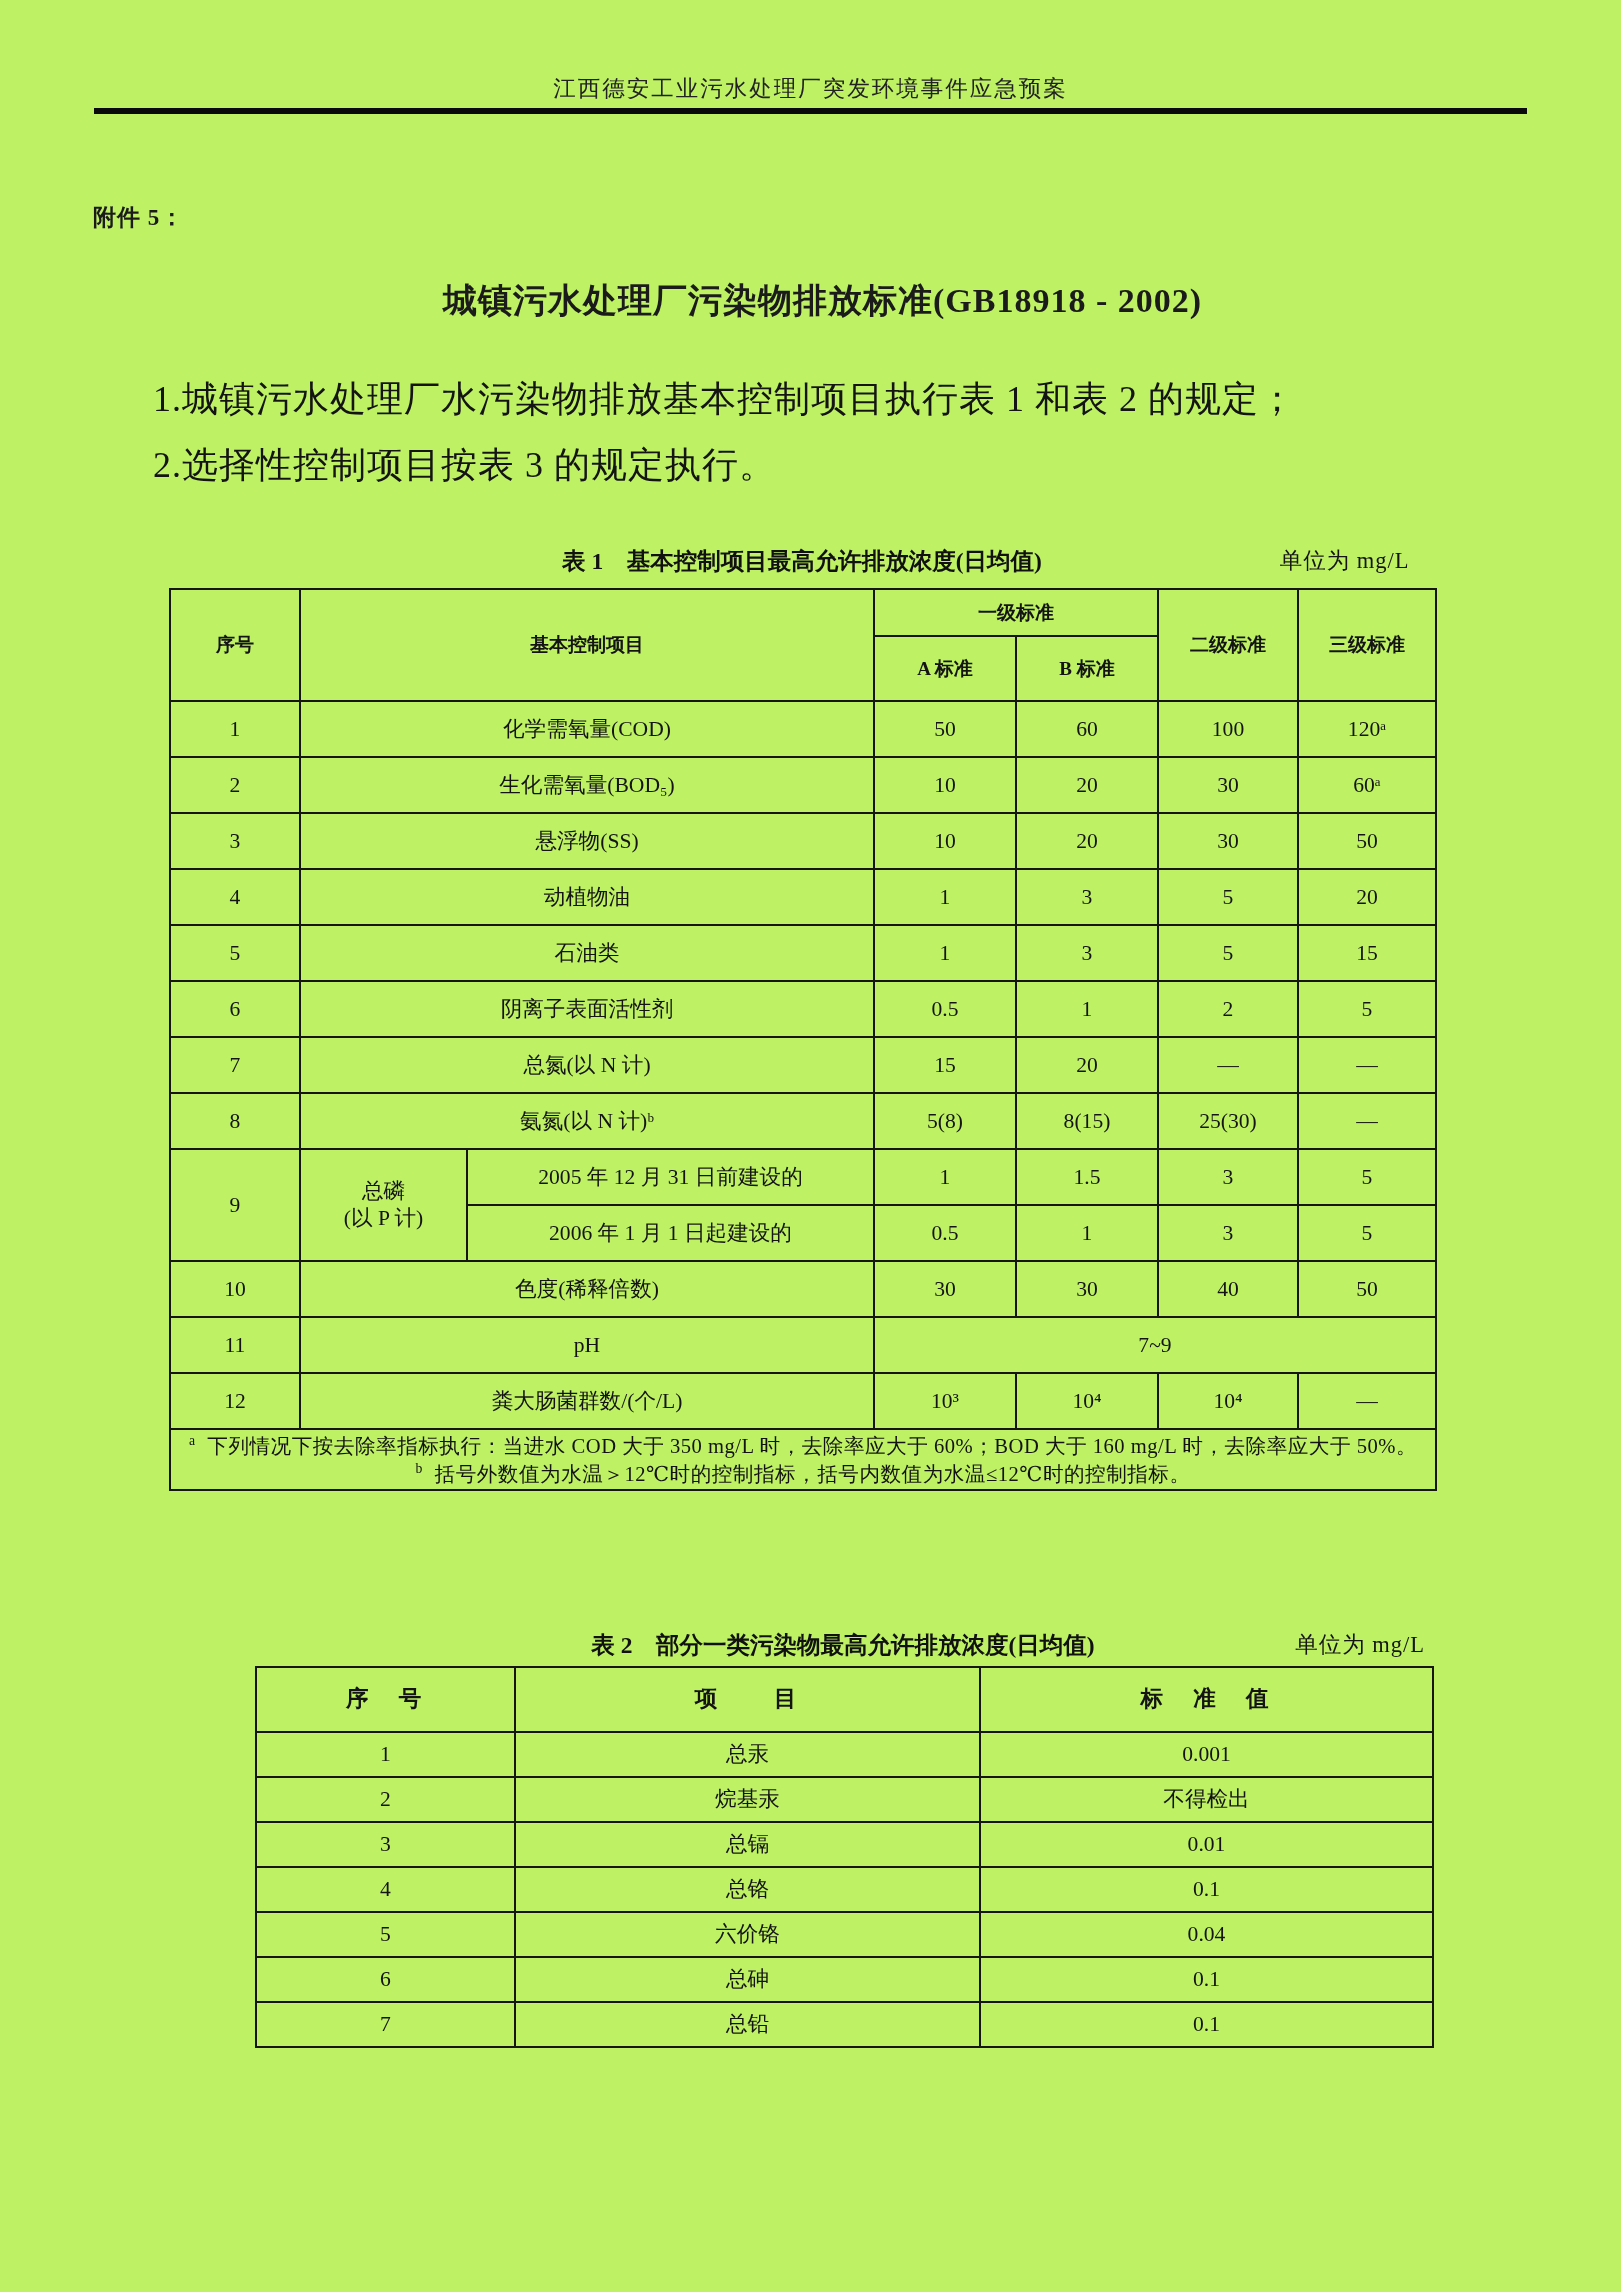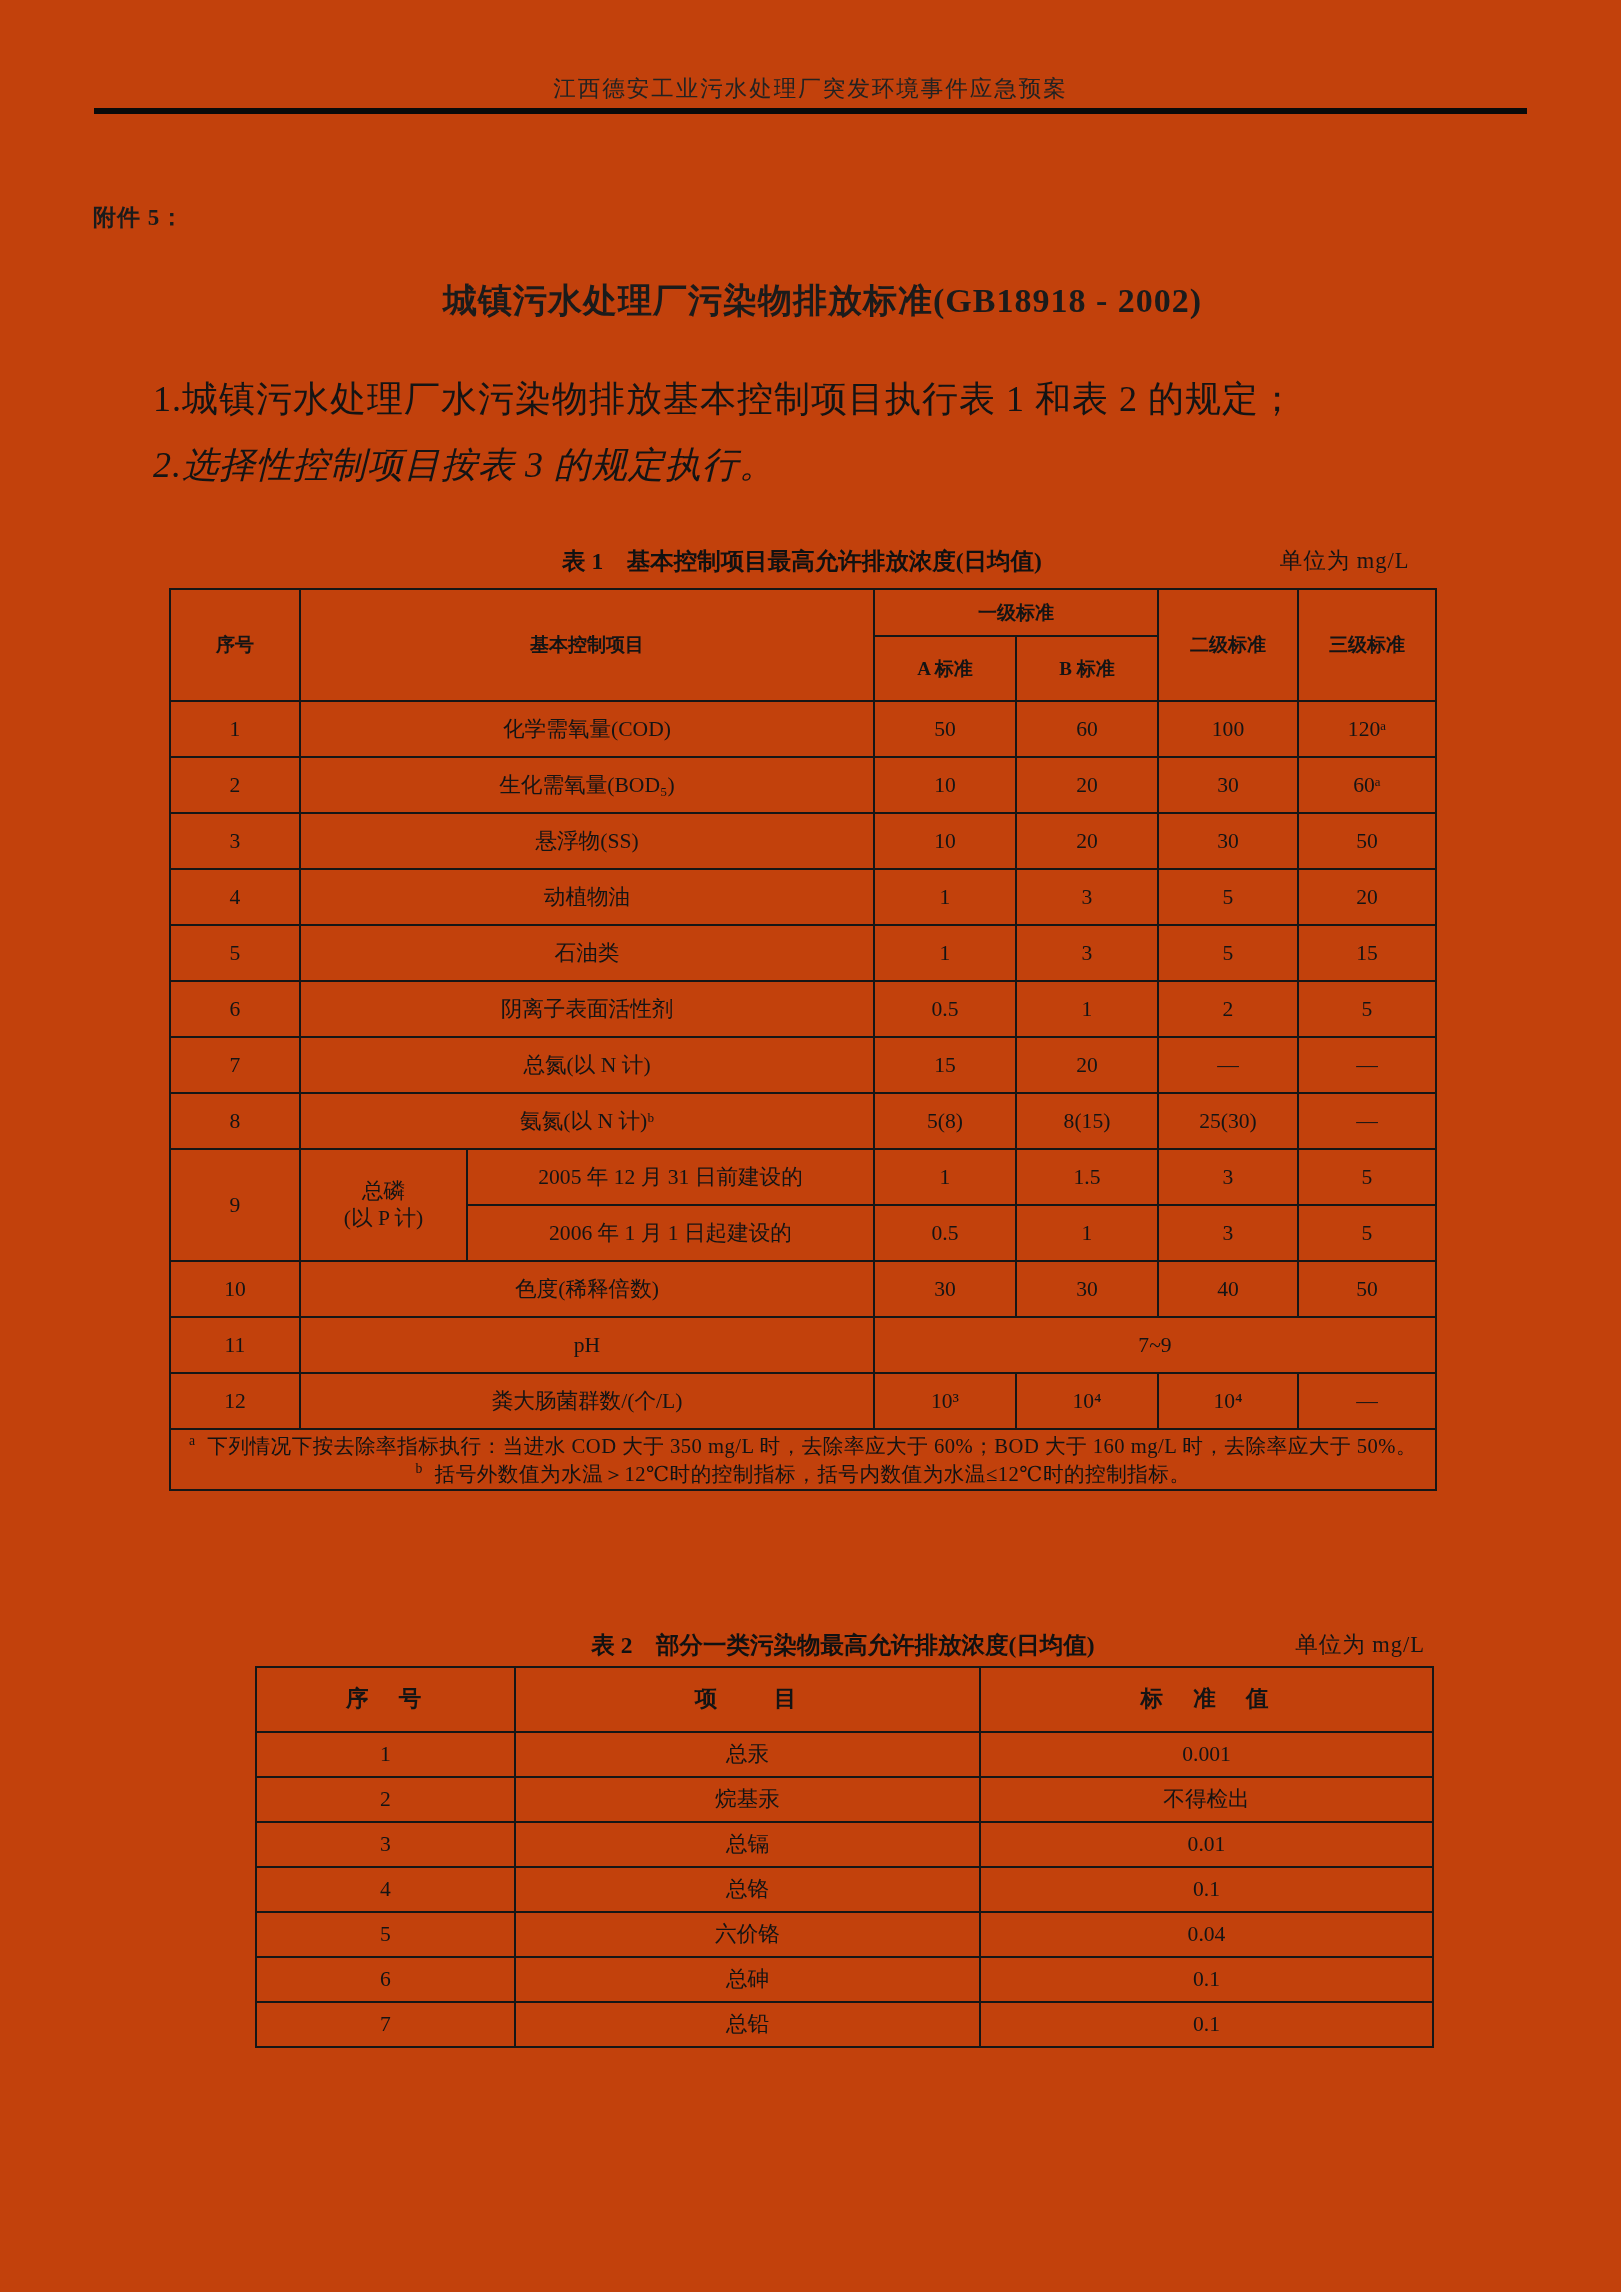"江西德安工业污水处理厂突发环境事件应急预案" .page { background: #c2410c -> #bef264 }
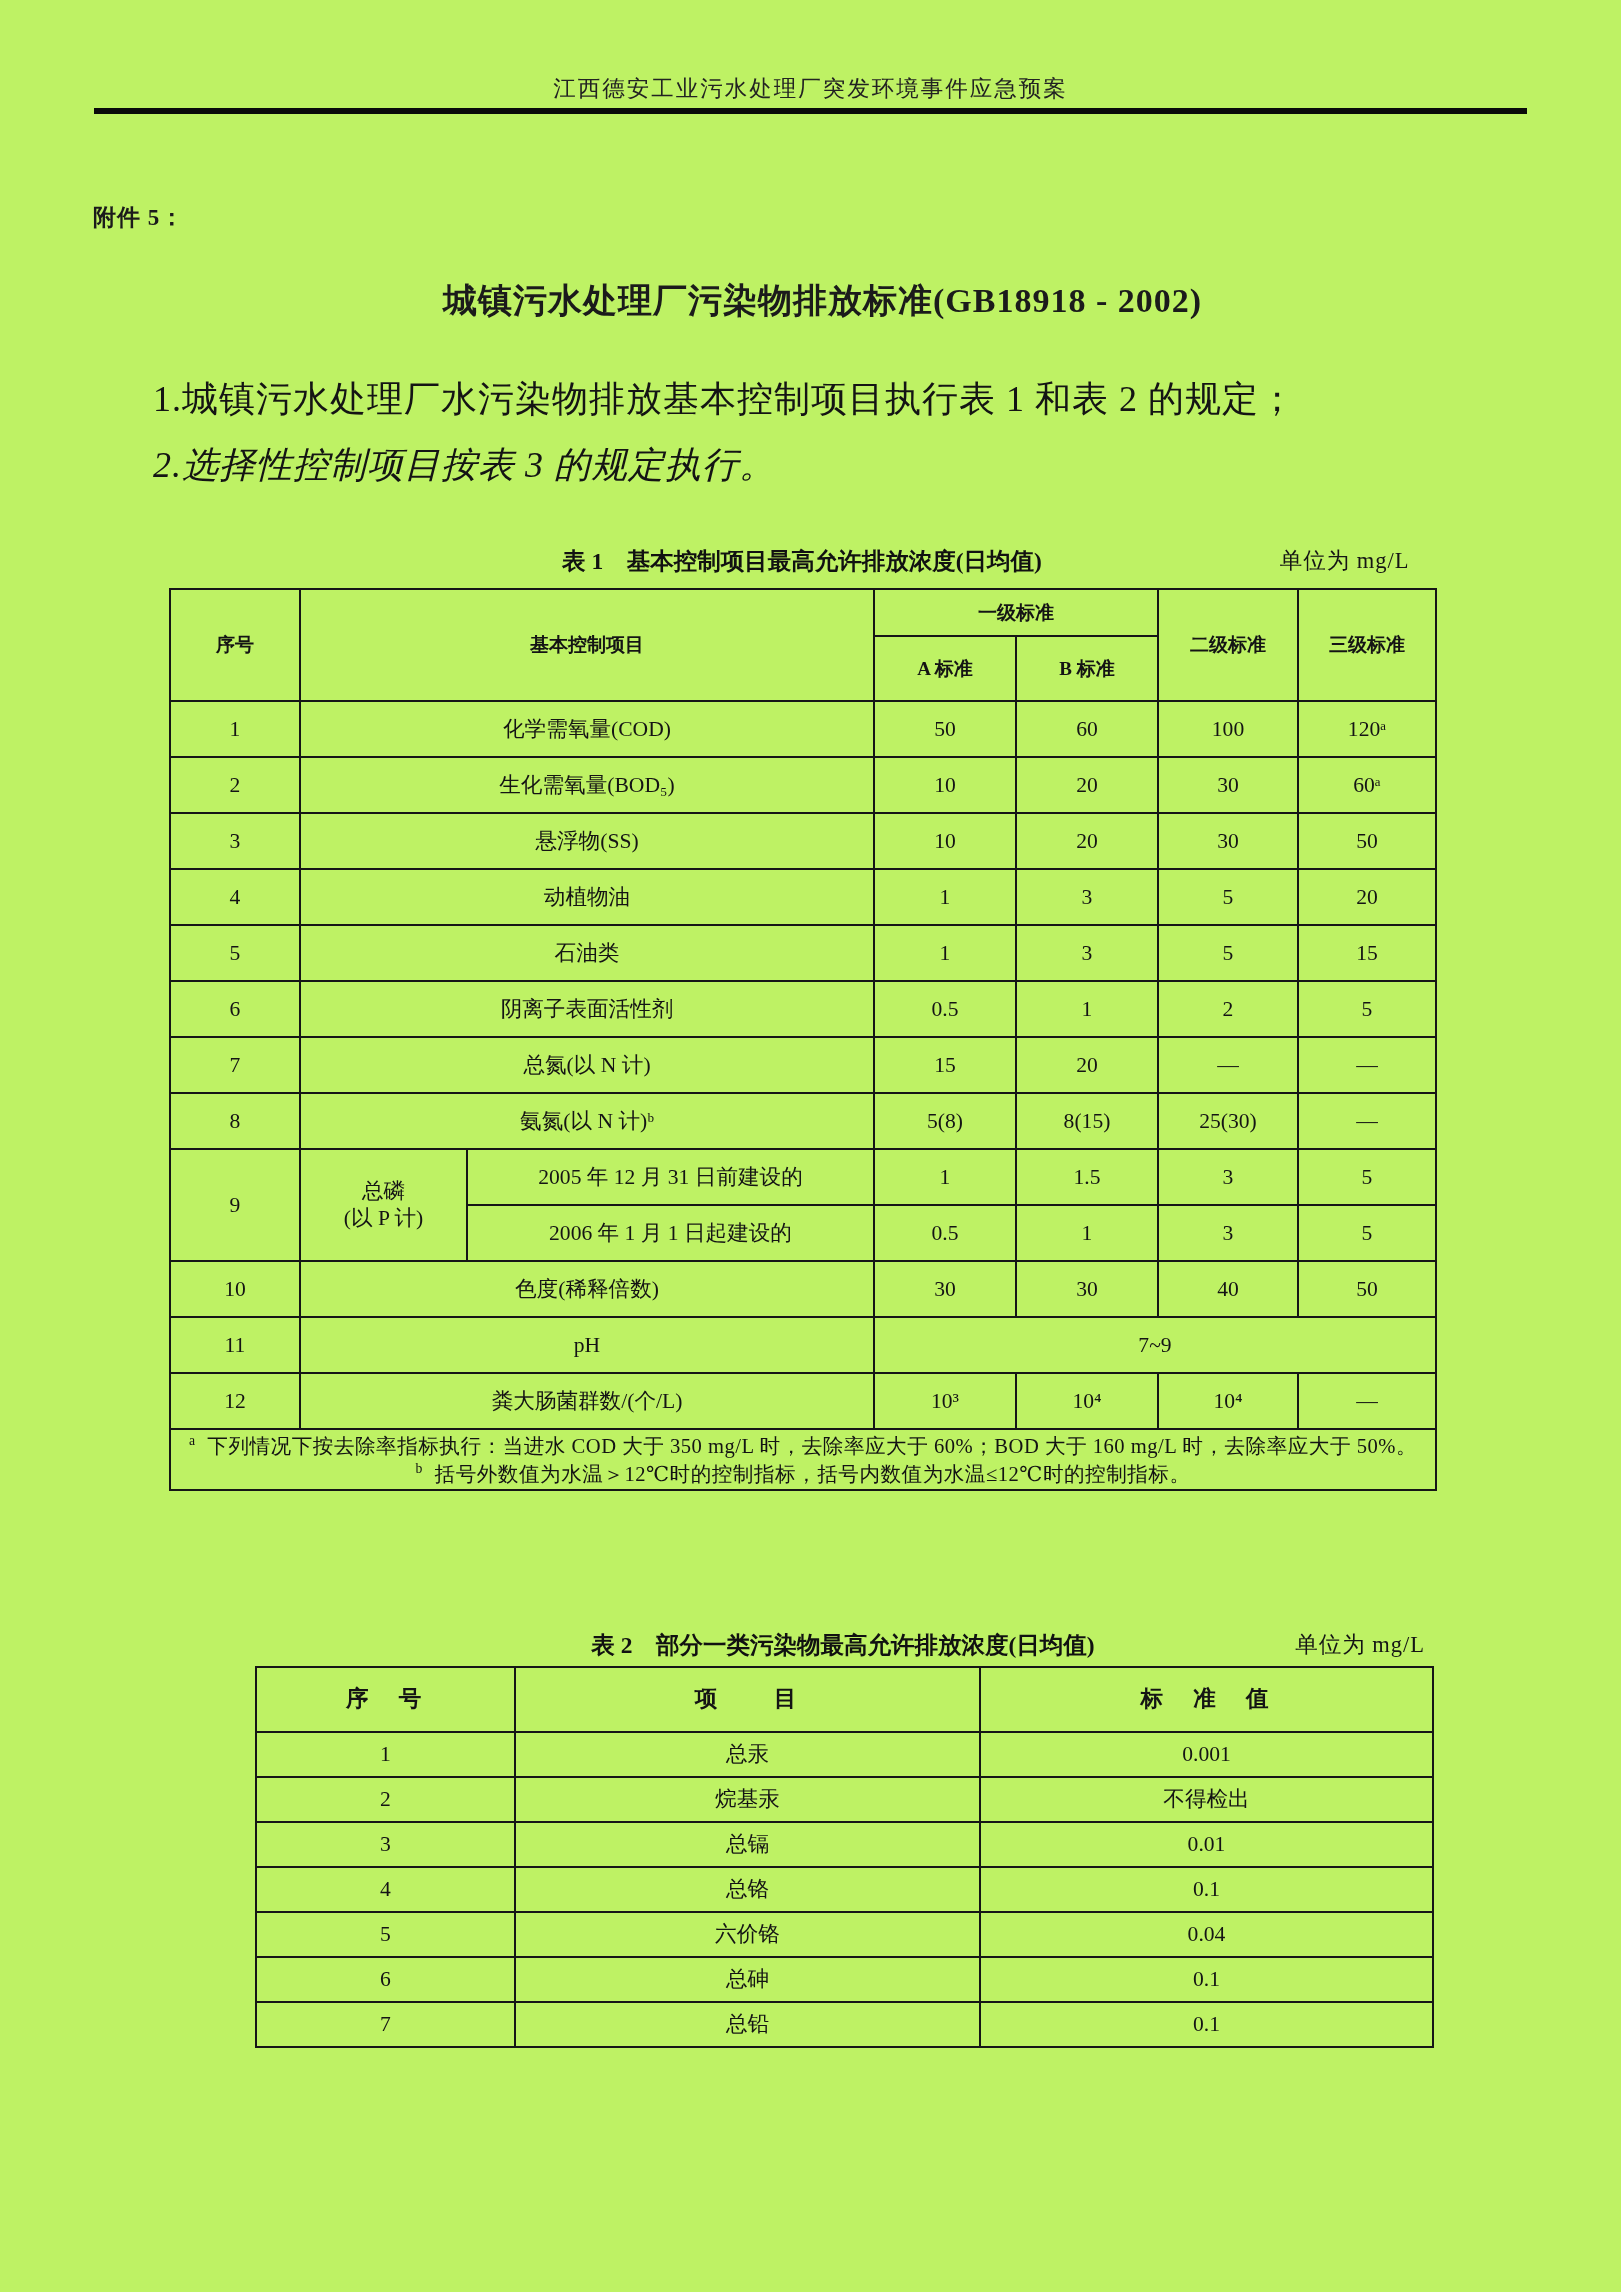"2.选择性控制项目按表 3 的规定执行。" .para.p2 { font-style: italic -> none }
